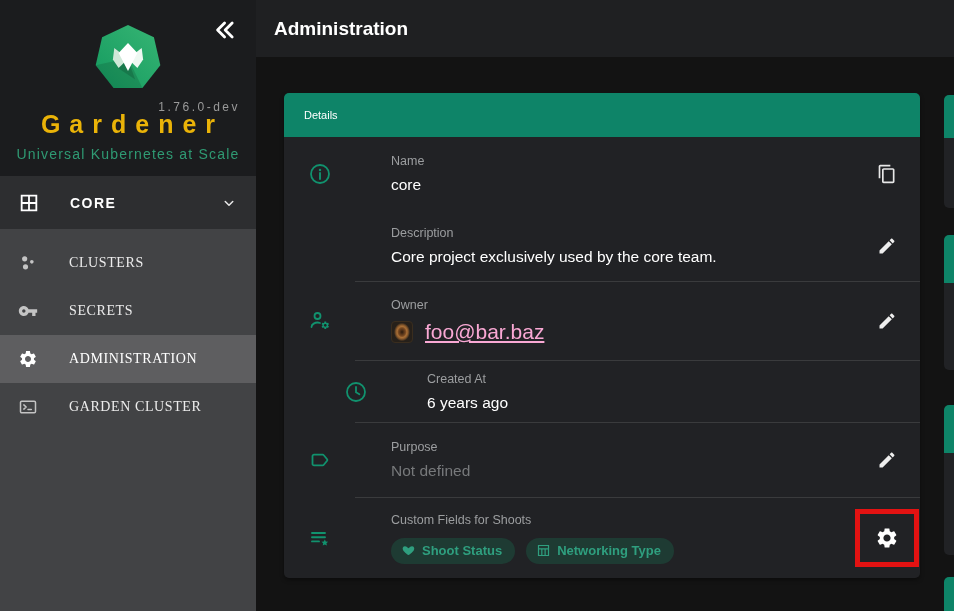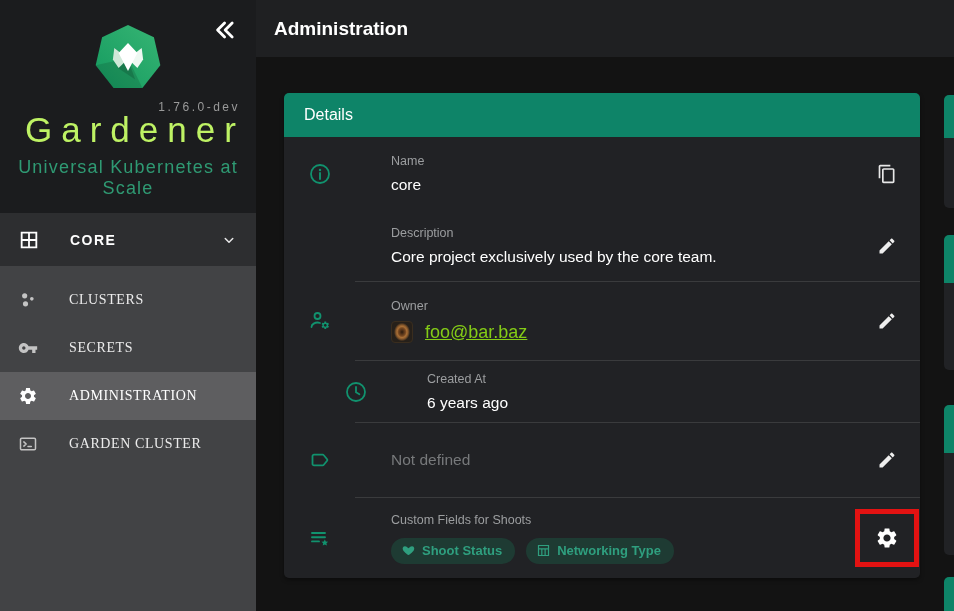"Gardener" .brand { color: #bef264 -> #eab308; font-size: 35px -> 25px; font-weight: 400 -> 700 }
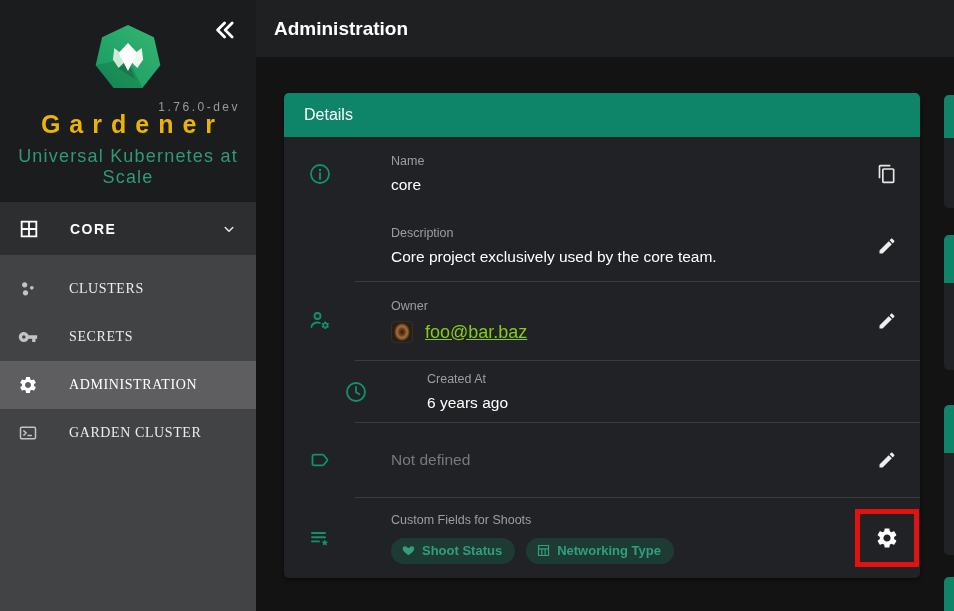"Details" .card-title { font-size: 16px -> 11px }
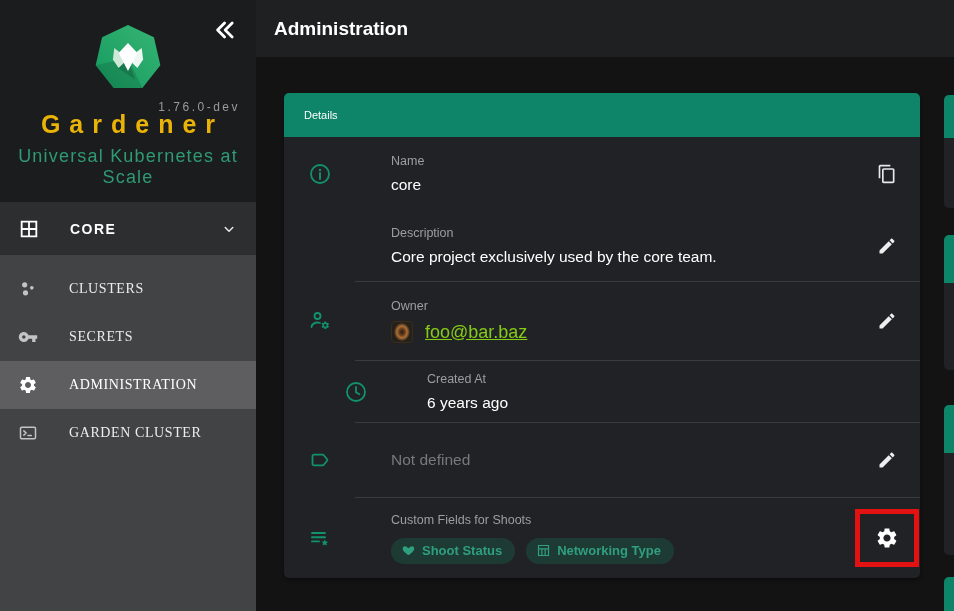"Universal Kubernetes at Scale" .tagline { font-size: 18px -> 14px }
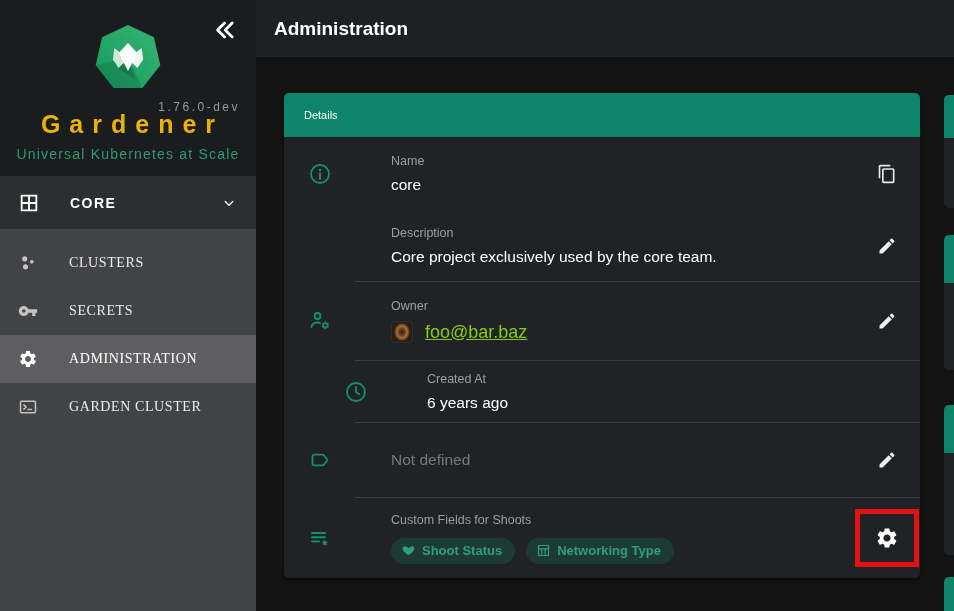"foo@bar.baz" .owner-link { color: #84cc16 -> #f9a8d4; font-size: 18px -> 21px }
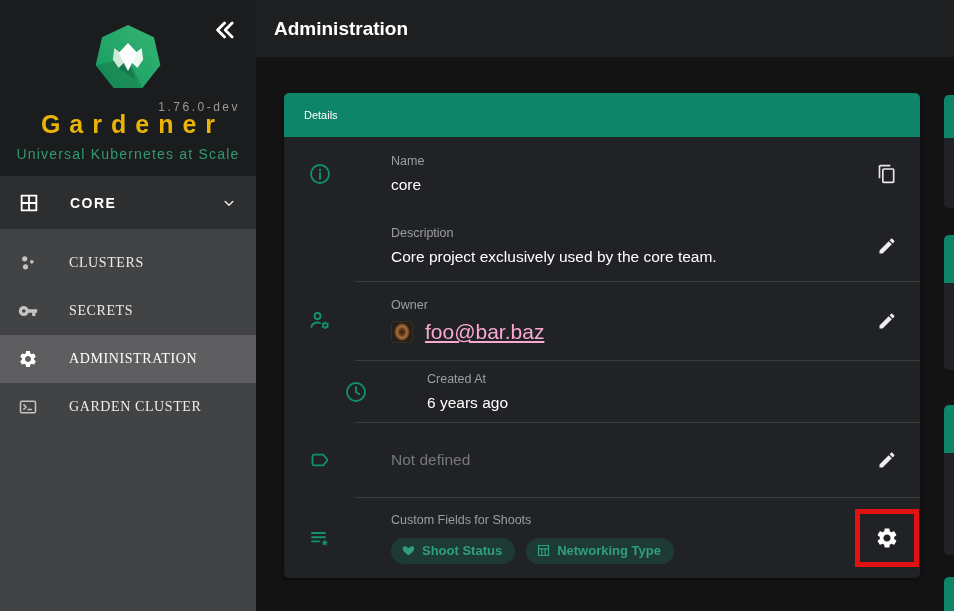"Purpose" div.f-label { html: none -> <div>Purpose</div> }
